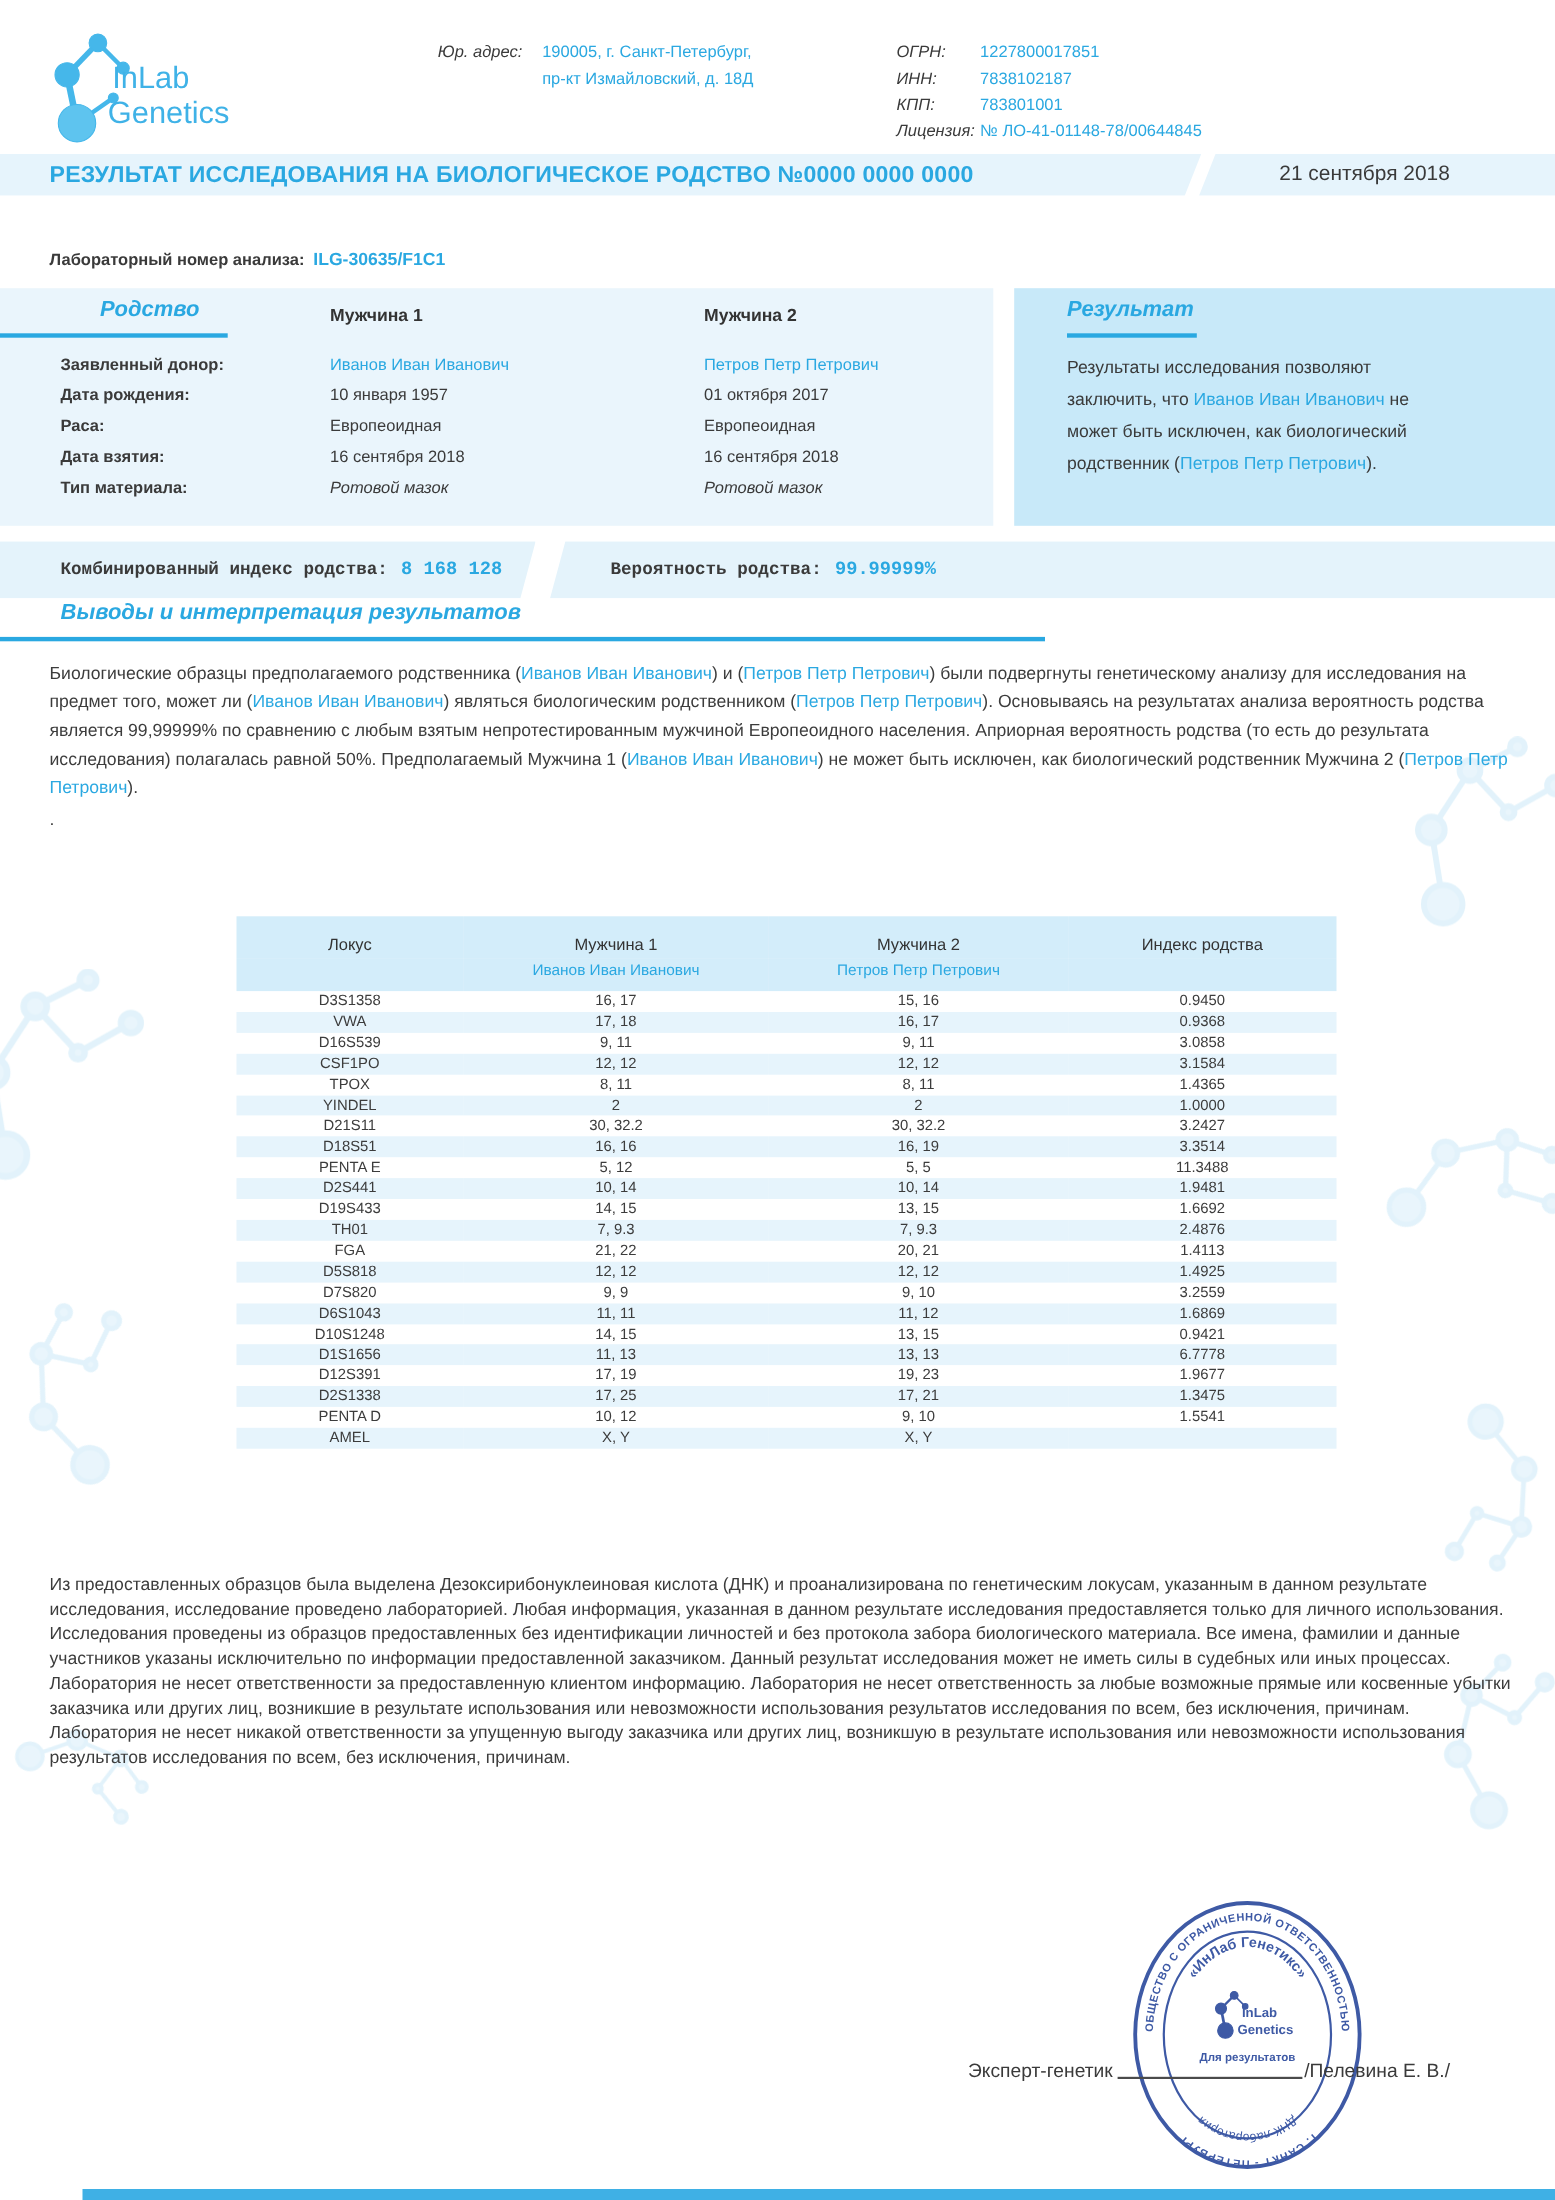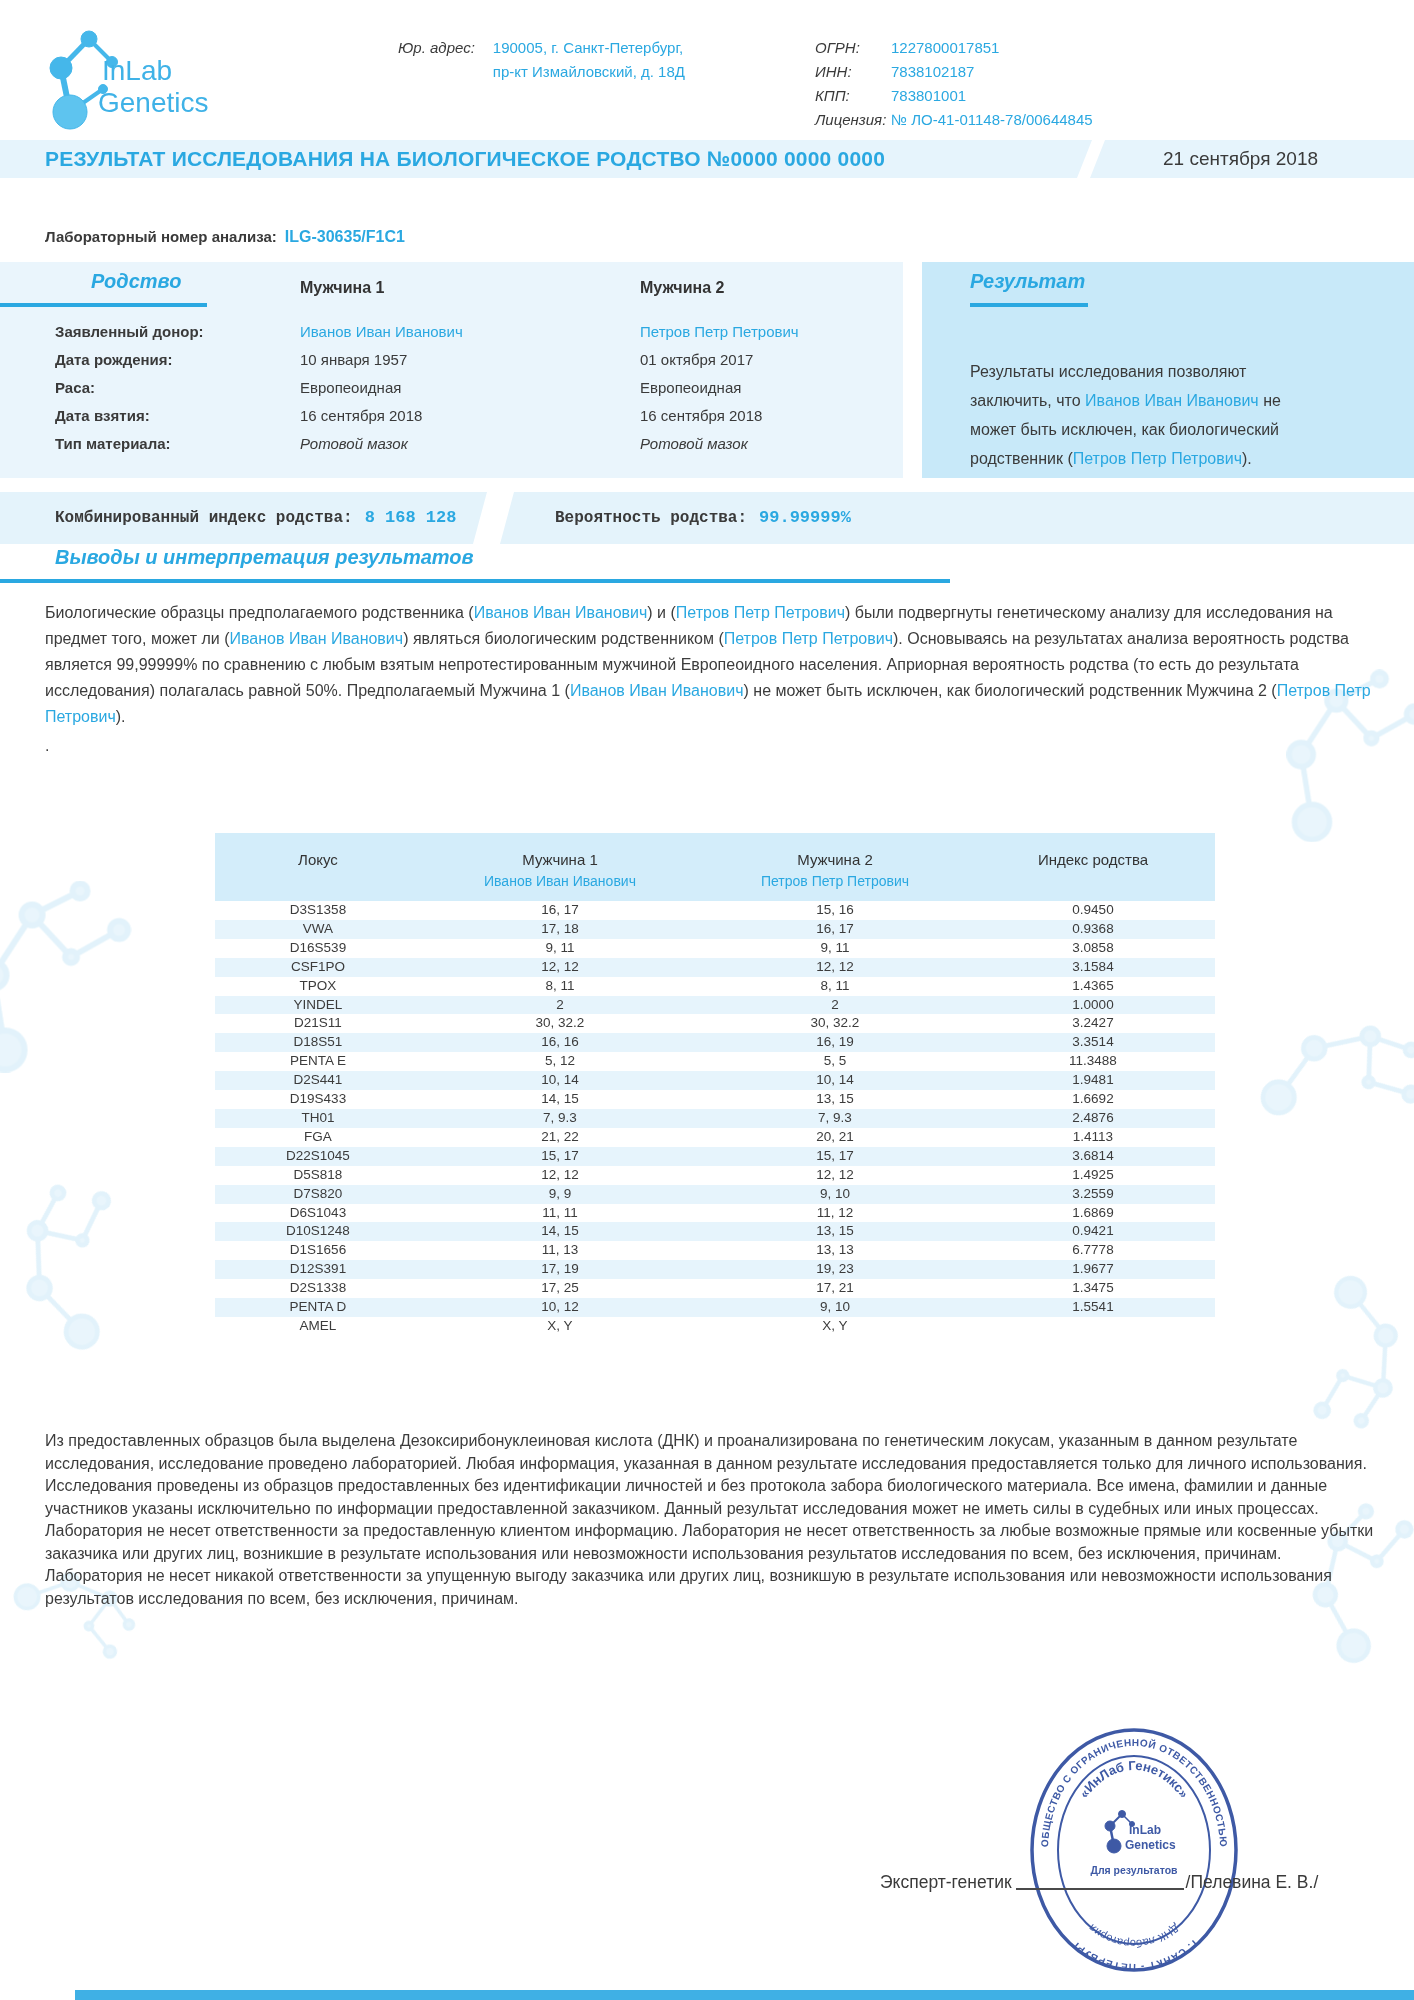"Результаты исследования позволяют" .res-body { margin-top: 37px -> none }
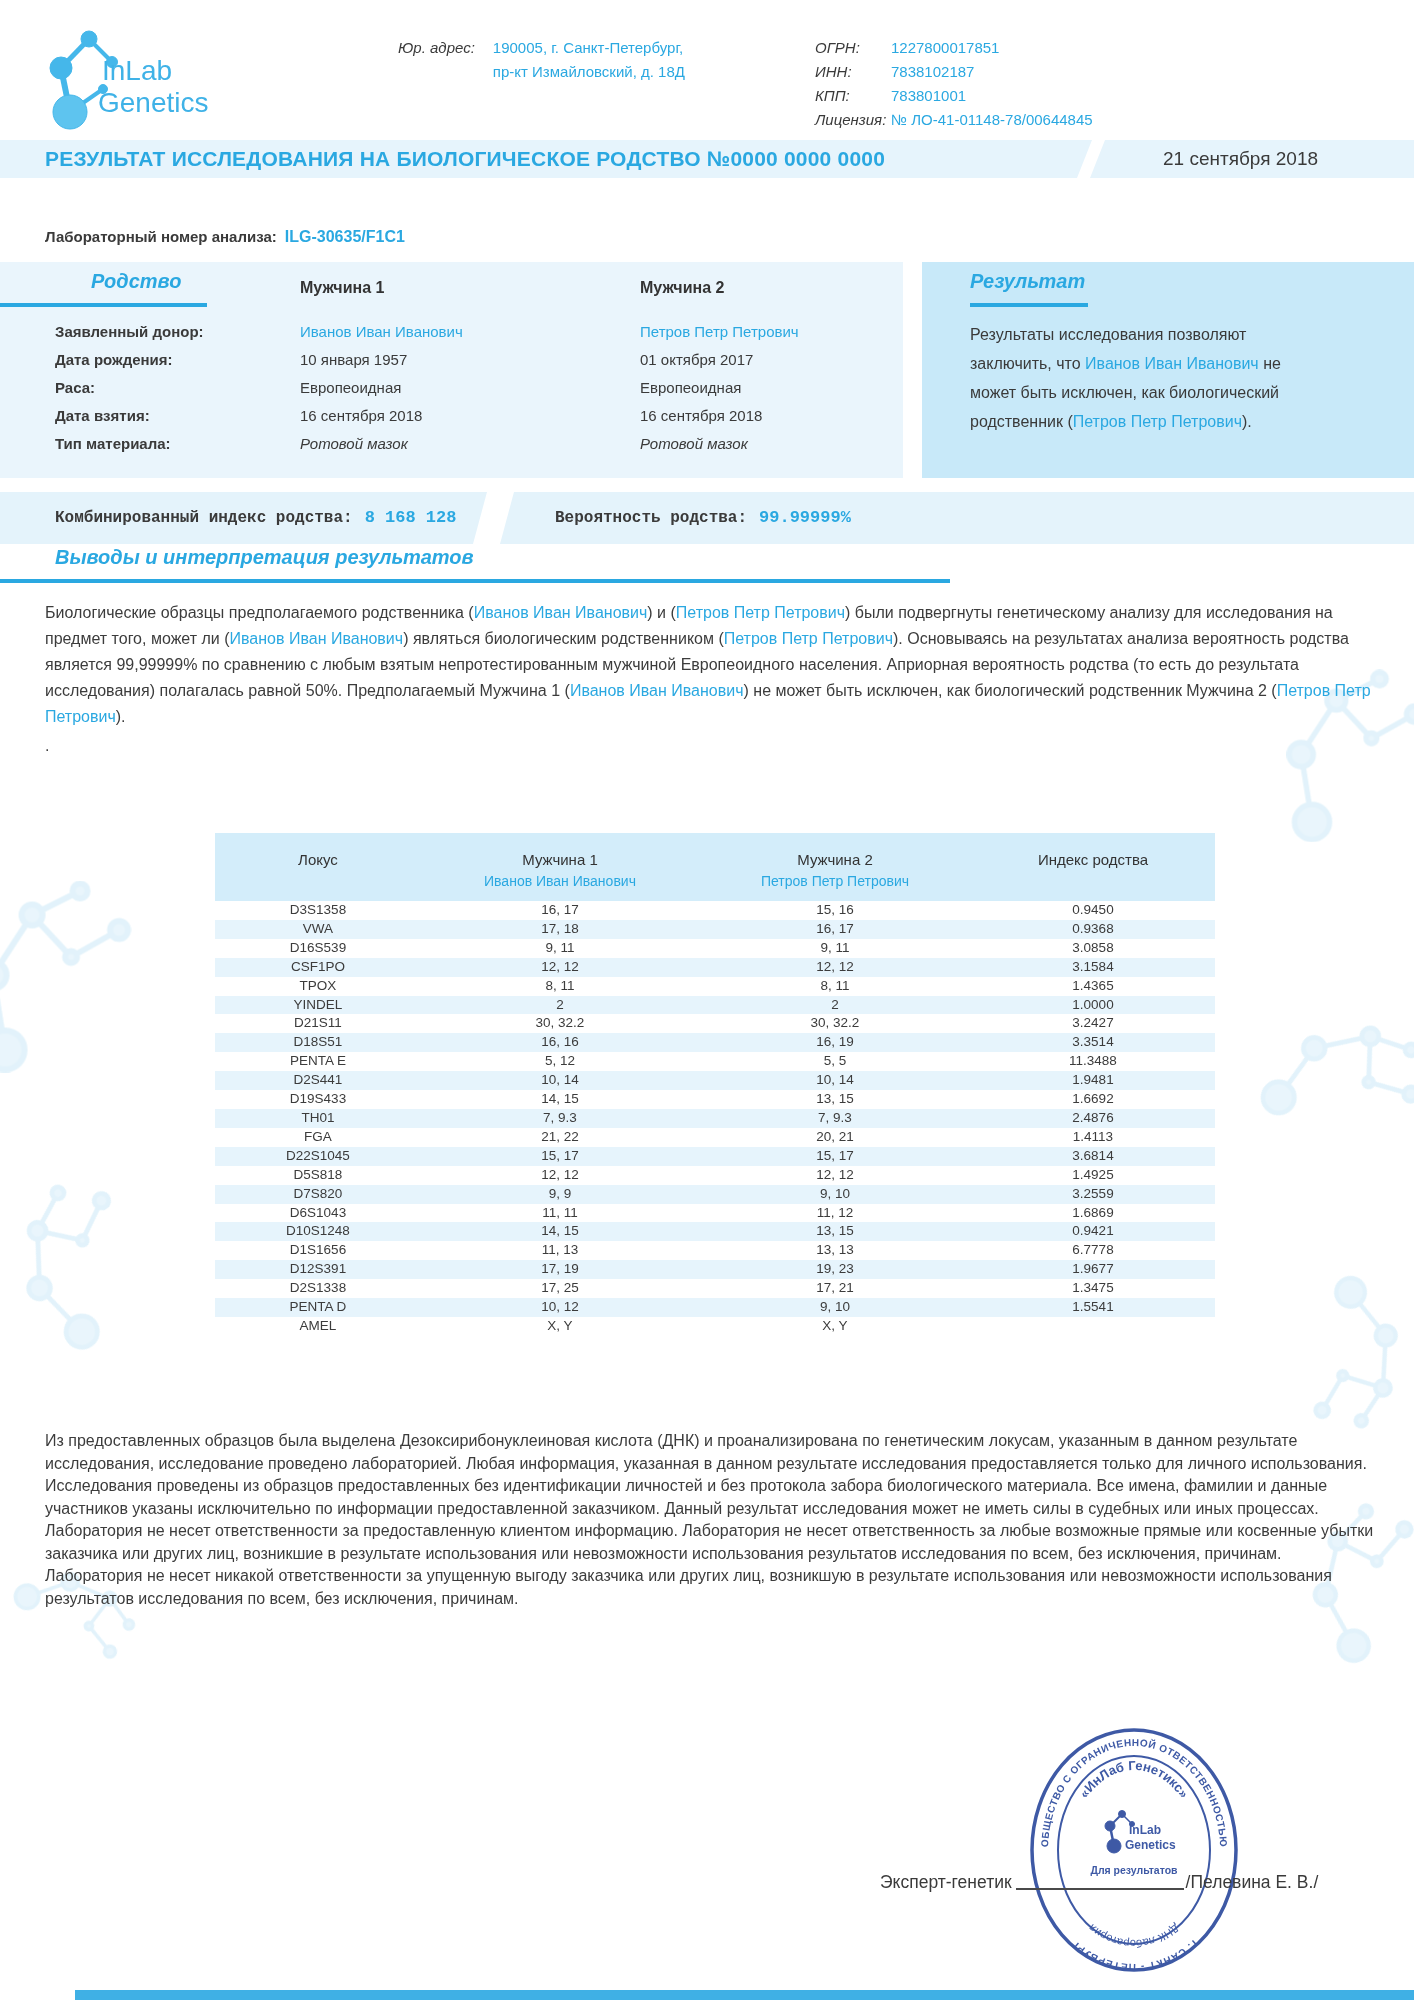"D22S1045" tr { html: <tr> <td>D22S1045</td> <td>15, 17</td> <td>15, 17</td> <td>3.6814</td> </tr> -> none }
